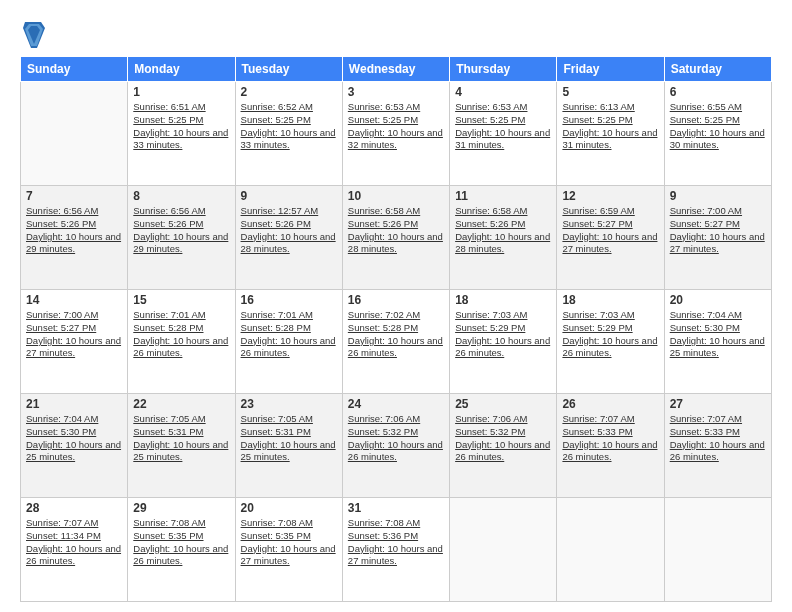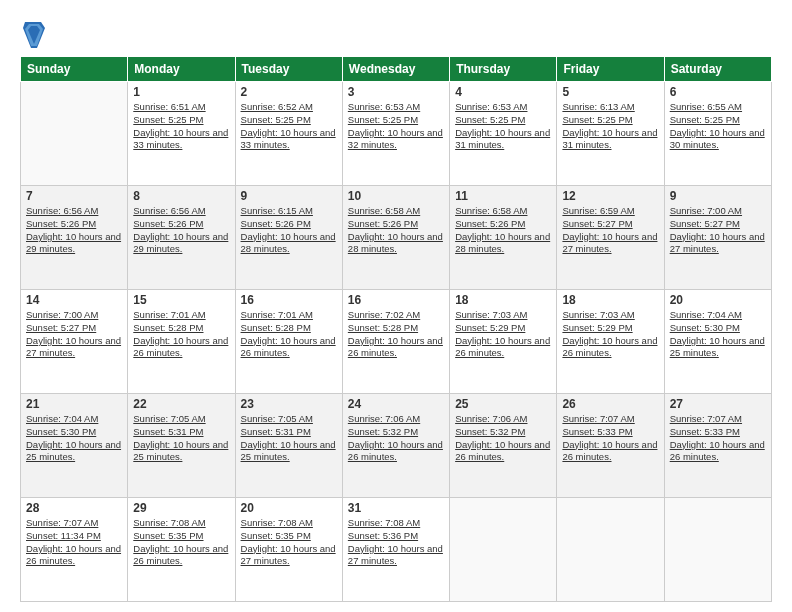"Sunday" .calendar-table thead tr th { background-color: #15803d -> #3b82f6 }
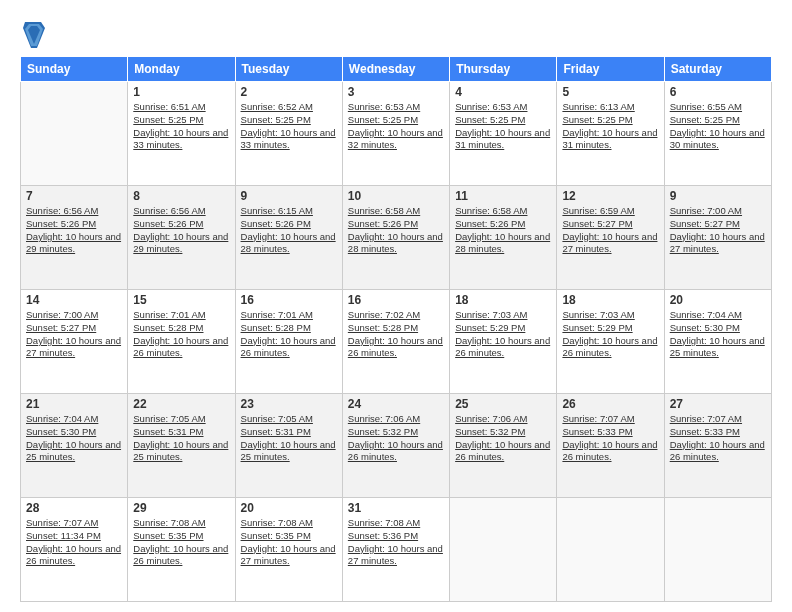"Sunrise: 6:15 AM Sunset: 5:26" div.day-info { text: 6:15 -> 12:57 }
